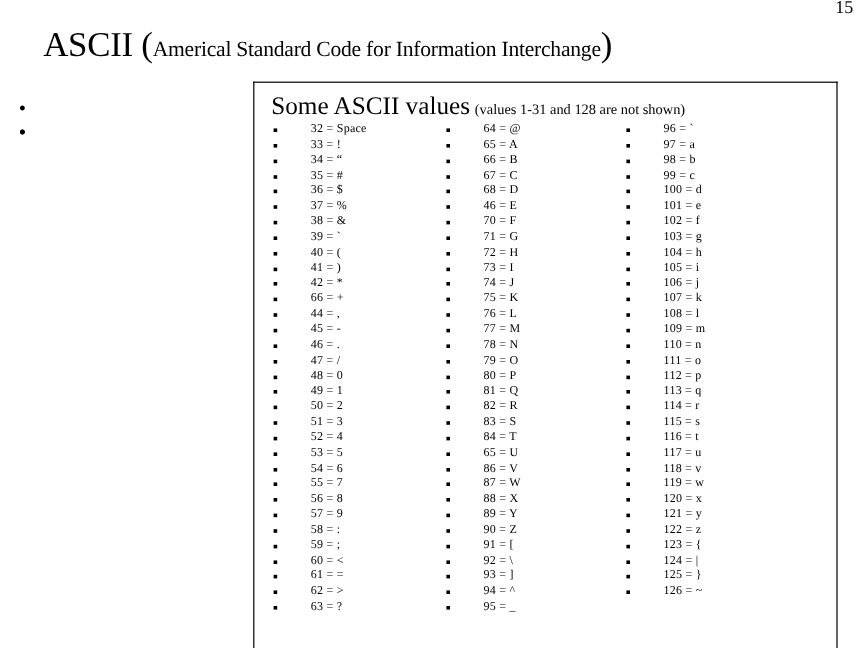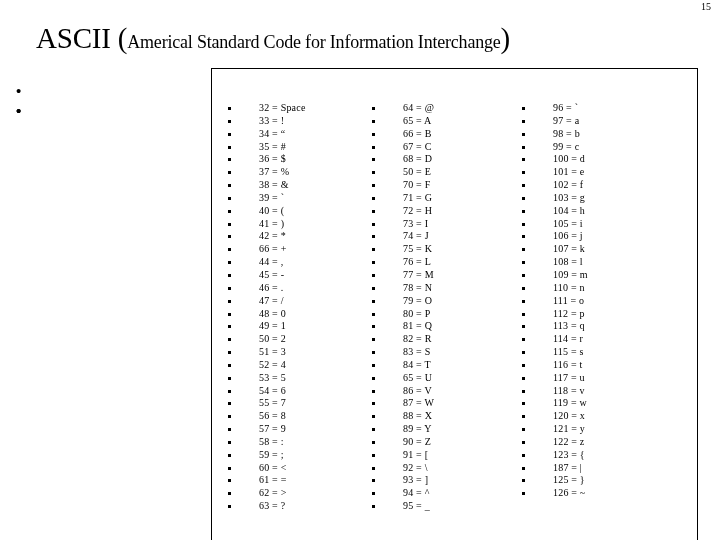"15" #page-number { font-size: 10px -> 15px }
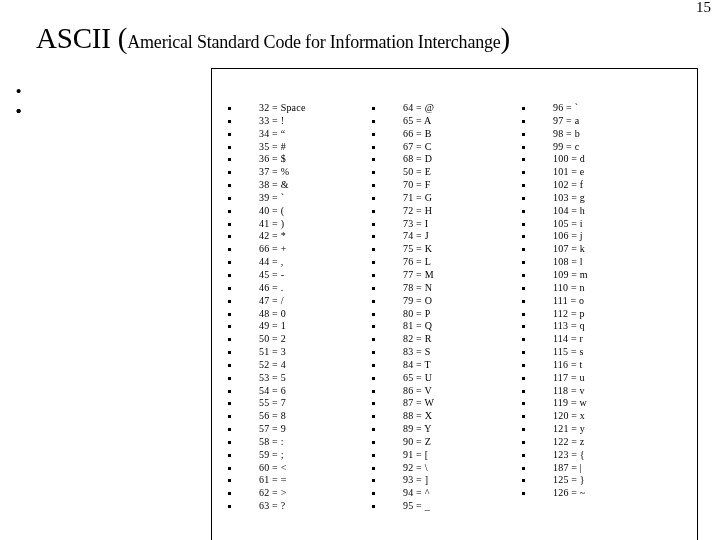"Some ASCII values (values 1-31" div { html: none -> <div> <span>Some ASCII values</span> <span>(values 1-31 and 128 are not shown)</span> </div> }
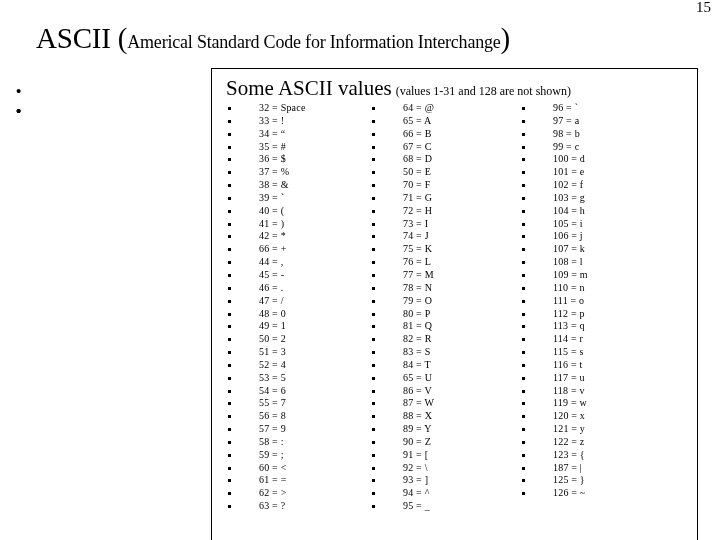"50 = E" span.txt { text: 50 -> 46 }
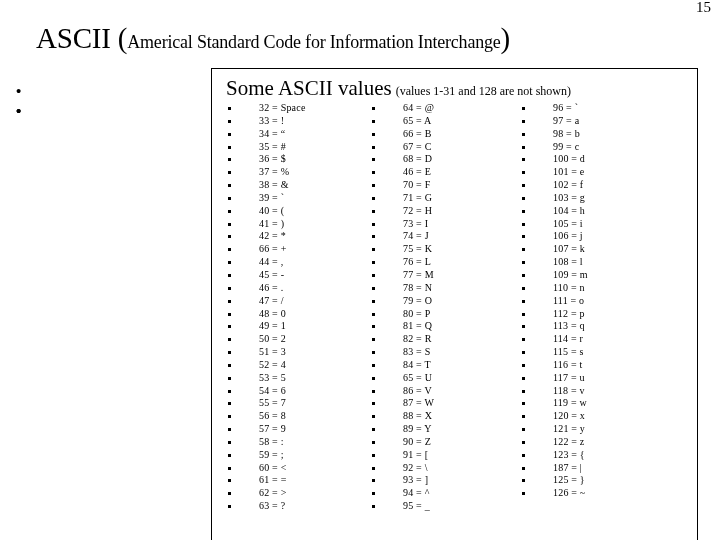"187 = |" span.txt { text: 187 -> 124 }
